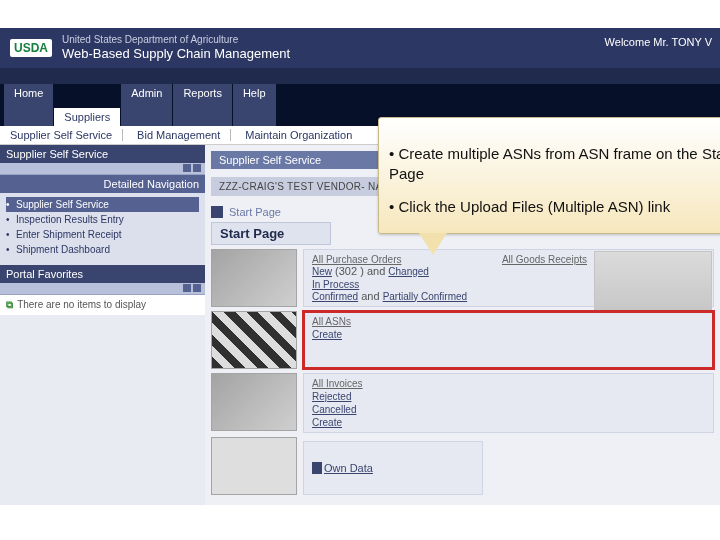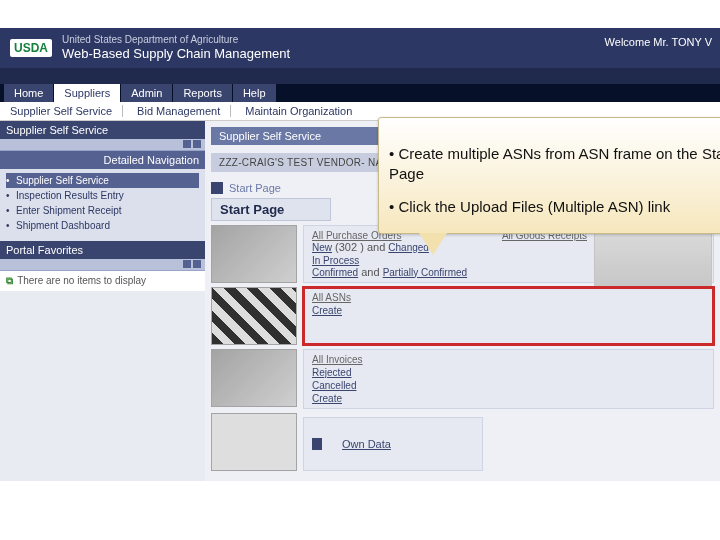"Suppliers" .tab.active { margin-top: none -> 24px }
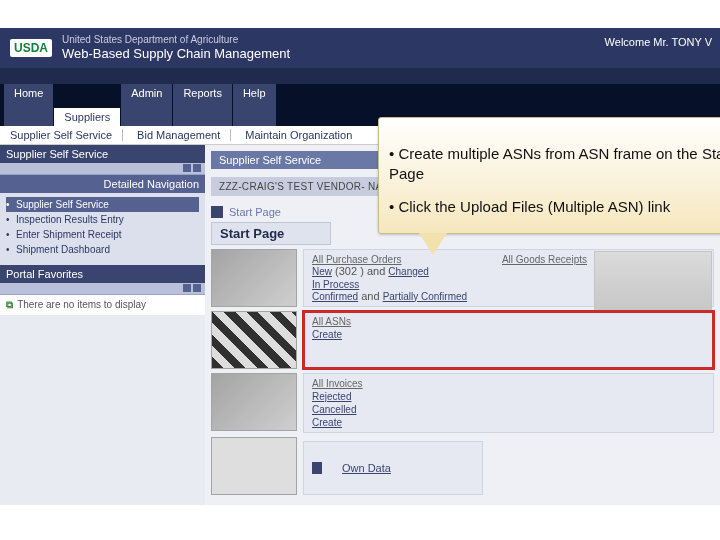"Own Data" .owndata { gap: 20px -> 2px }
